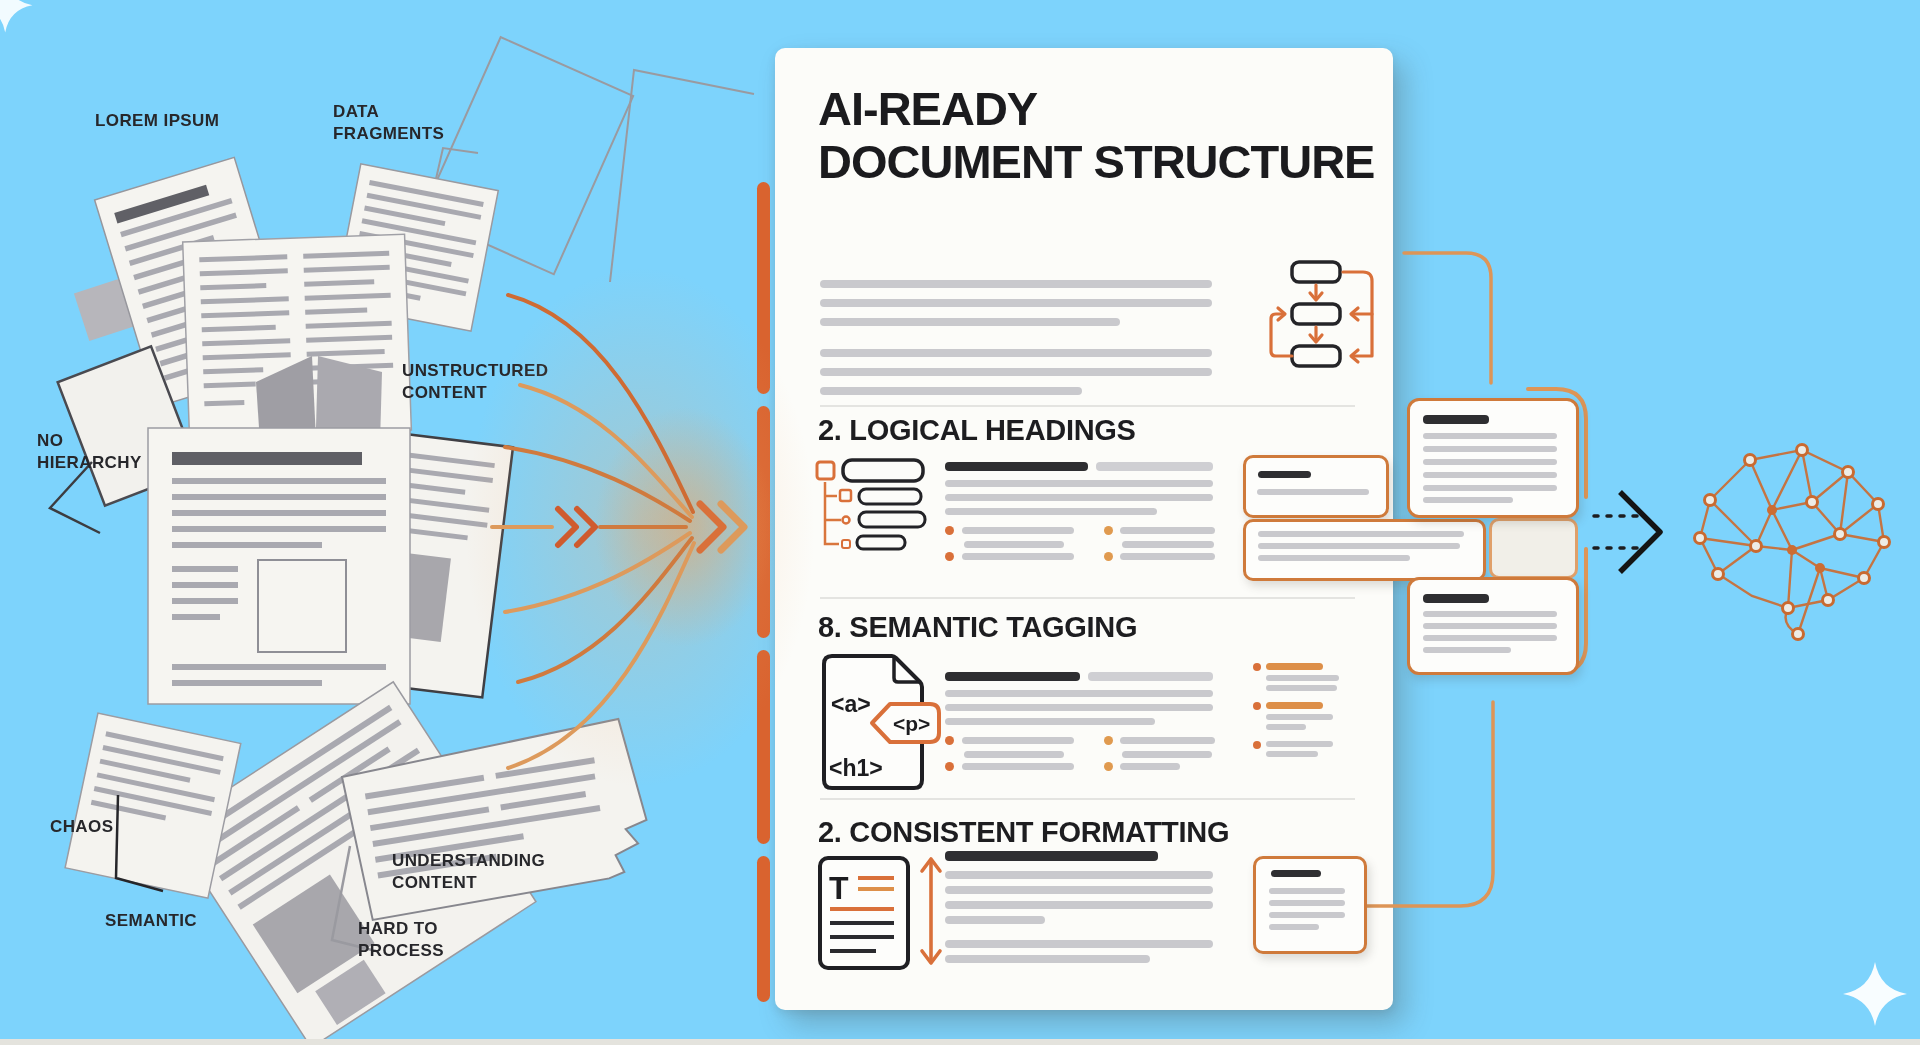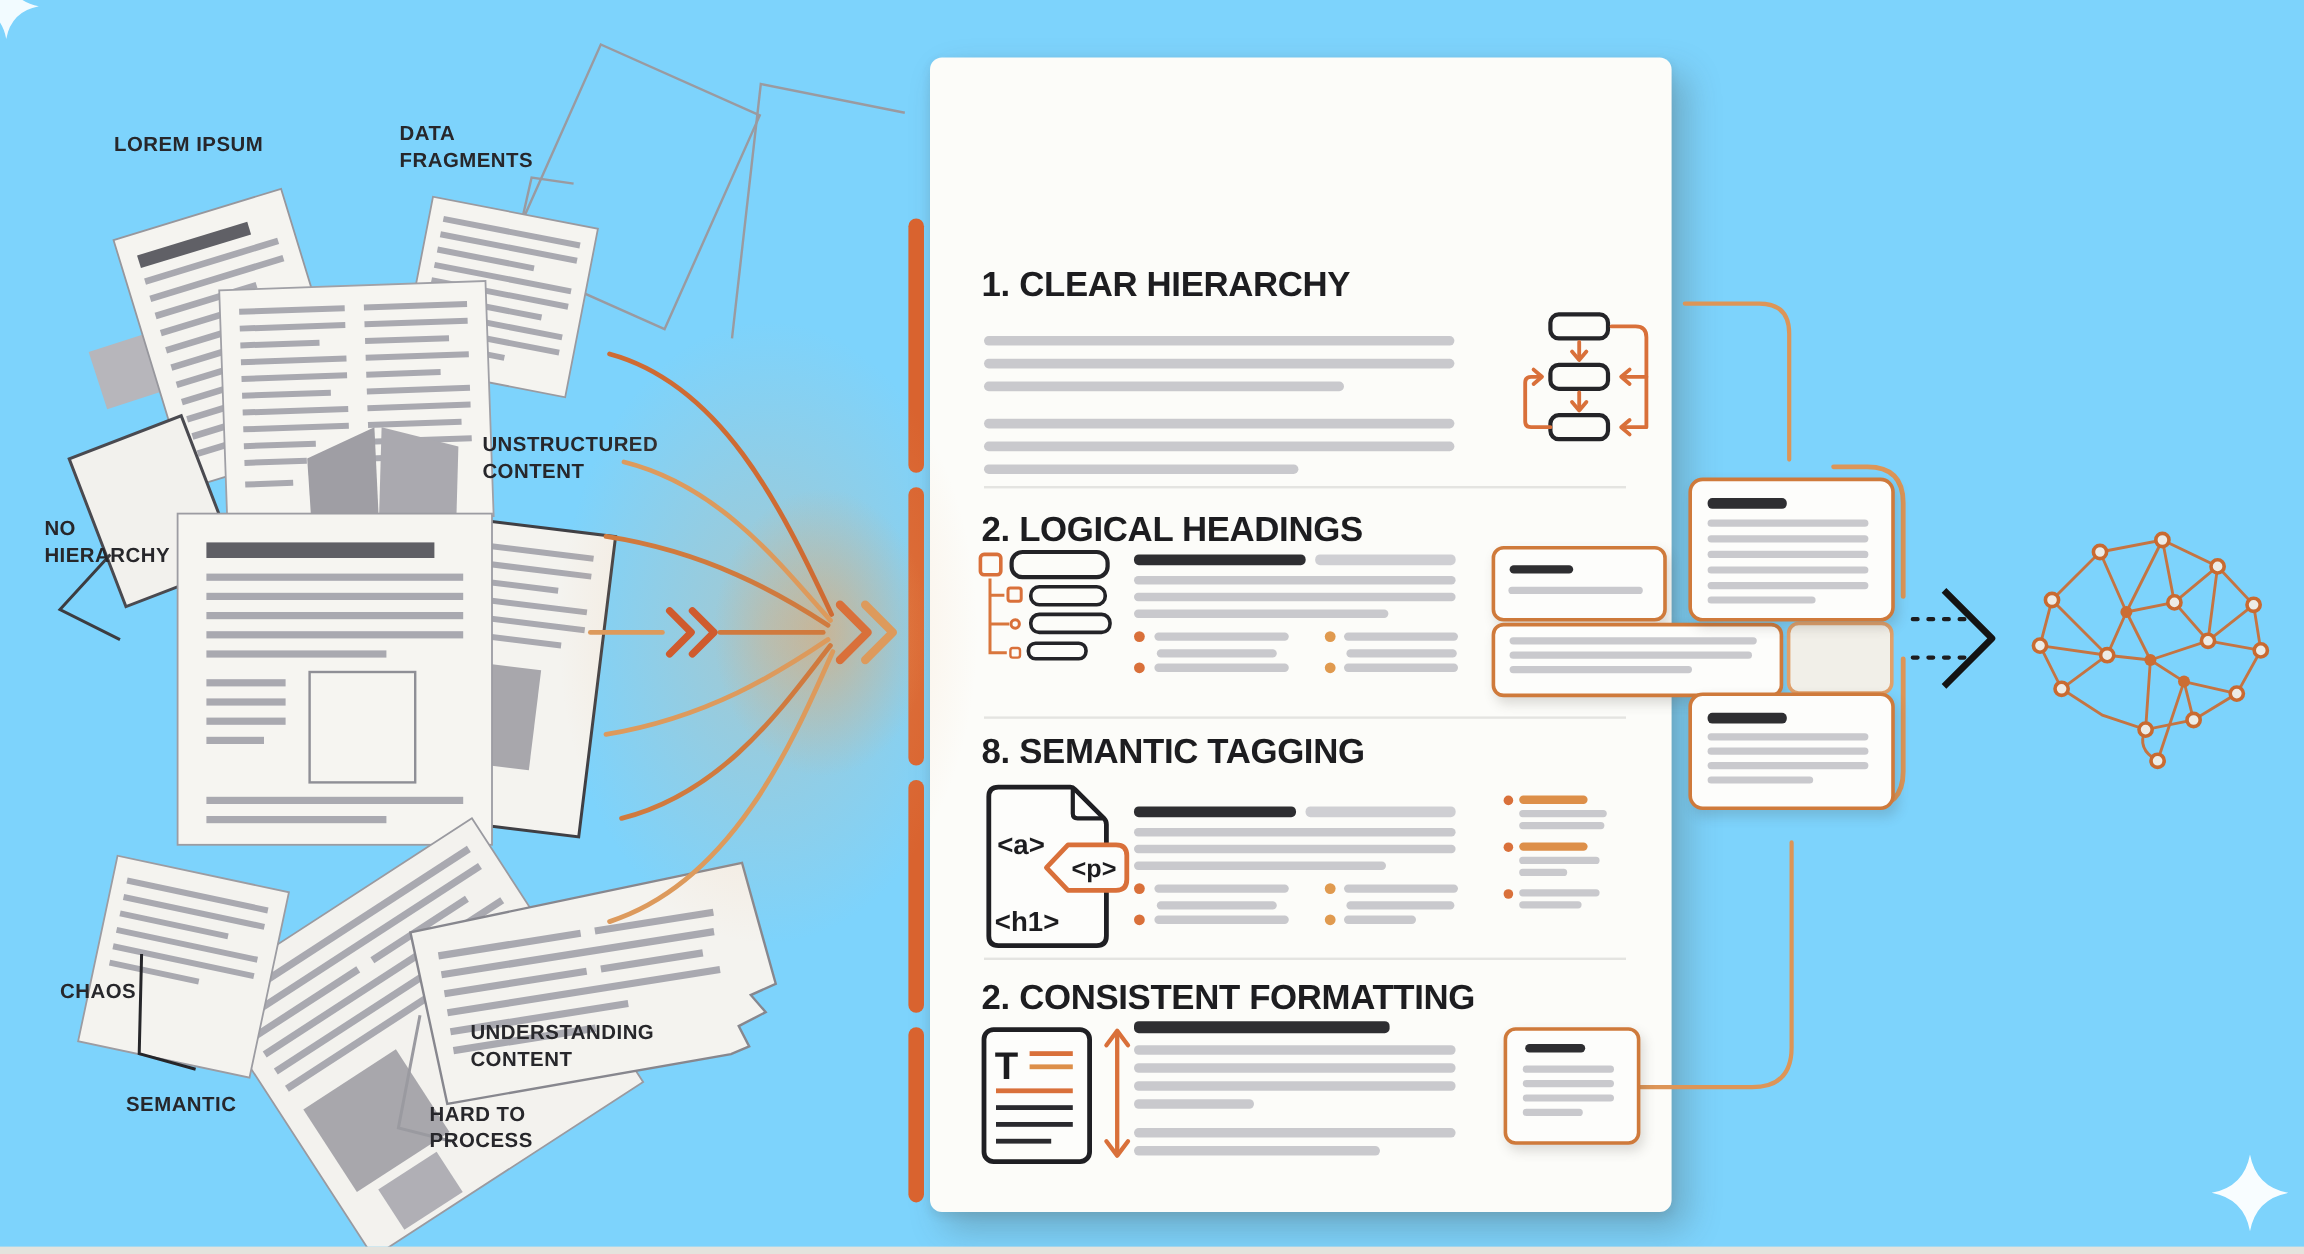"AI-READY" div { html: none -> <div>AI-READY DOCUMENT STRUCTURE</div> }
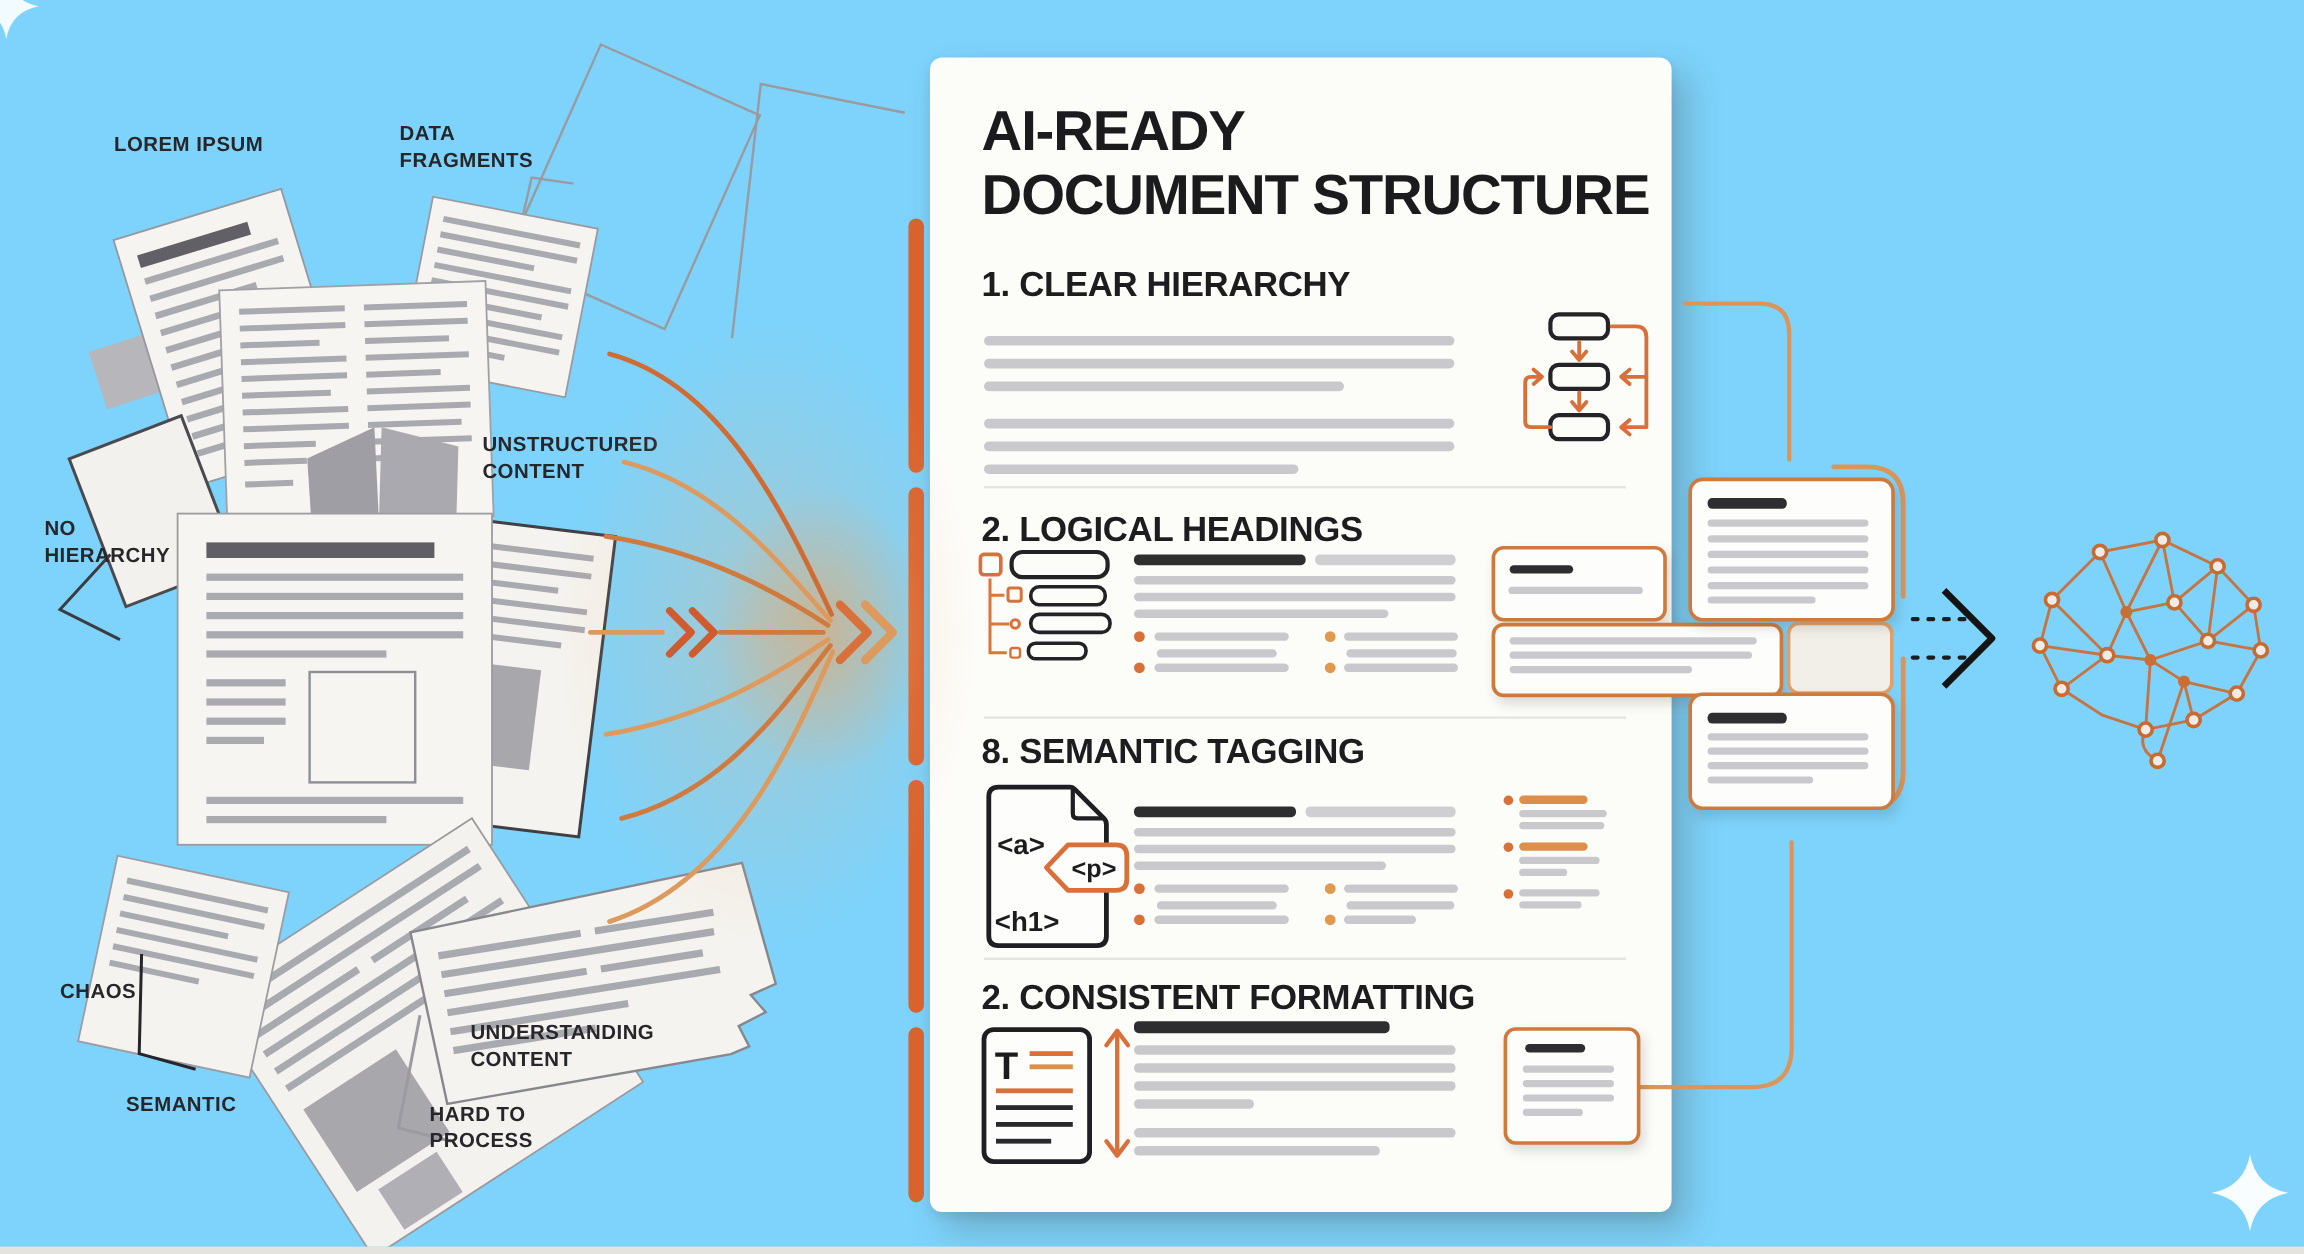"1. CLEAR HIERARCHY" div.sec-h { html: <div>1. CLEAR HIERARCHY</div> -> none }
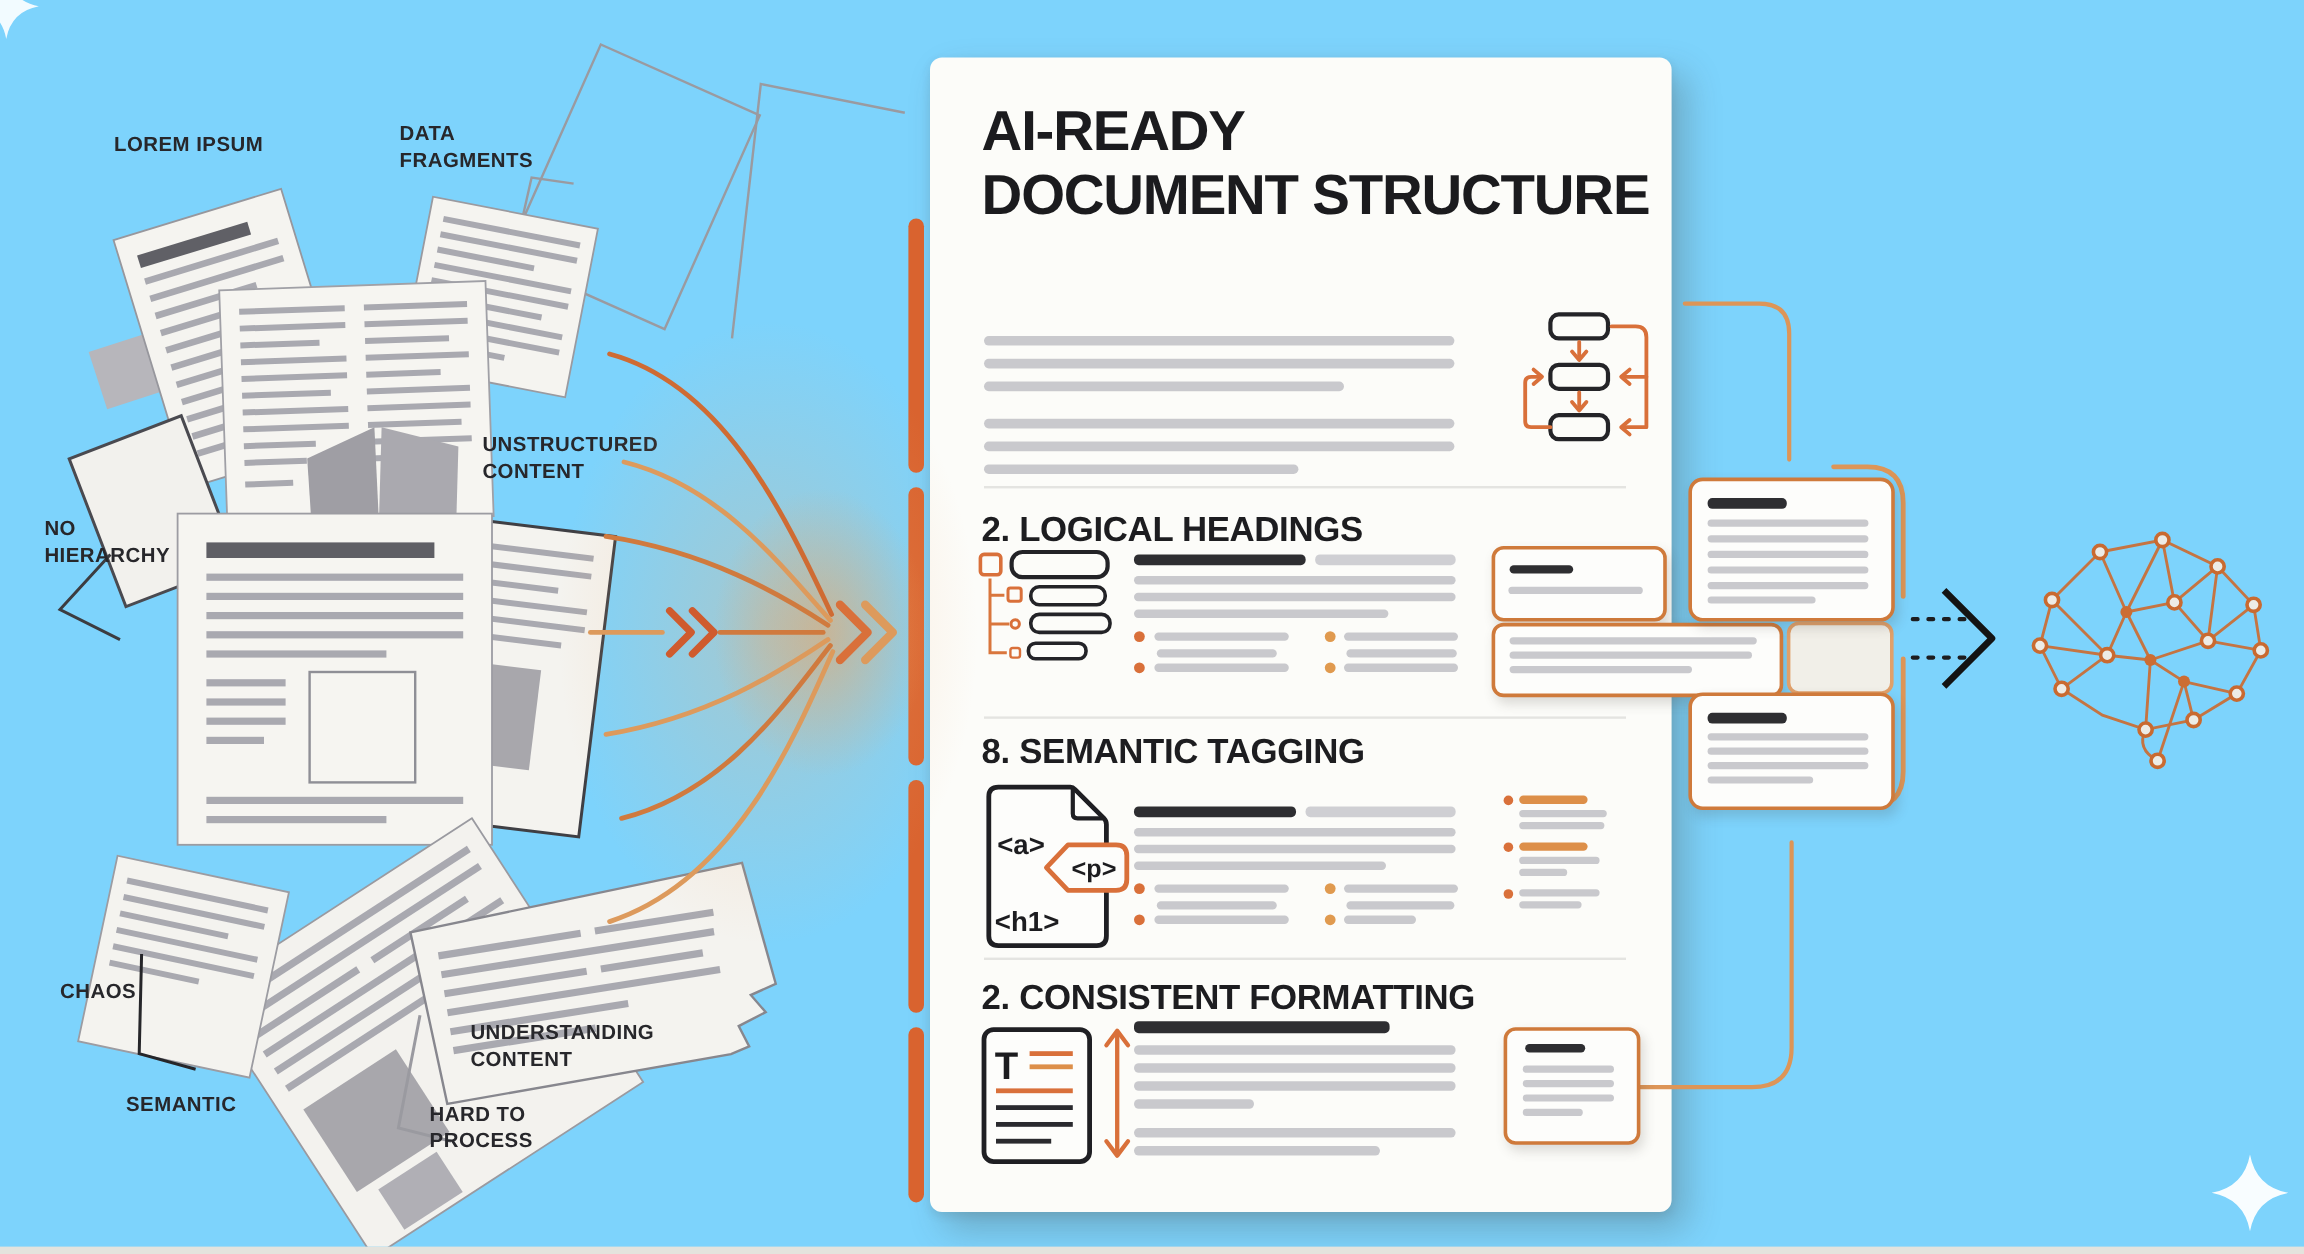"2. LOGICAL HEADINGS" div.sec-h { top: 426px -> 414px }
